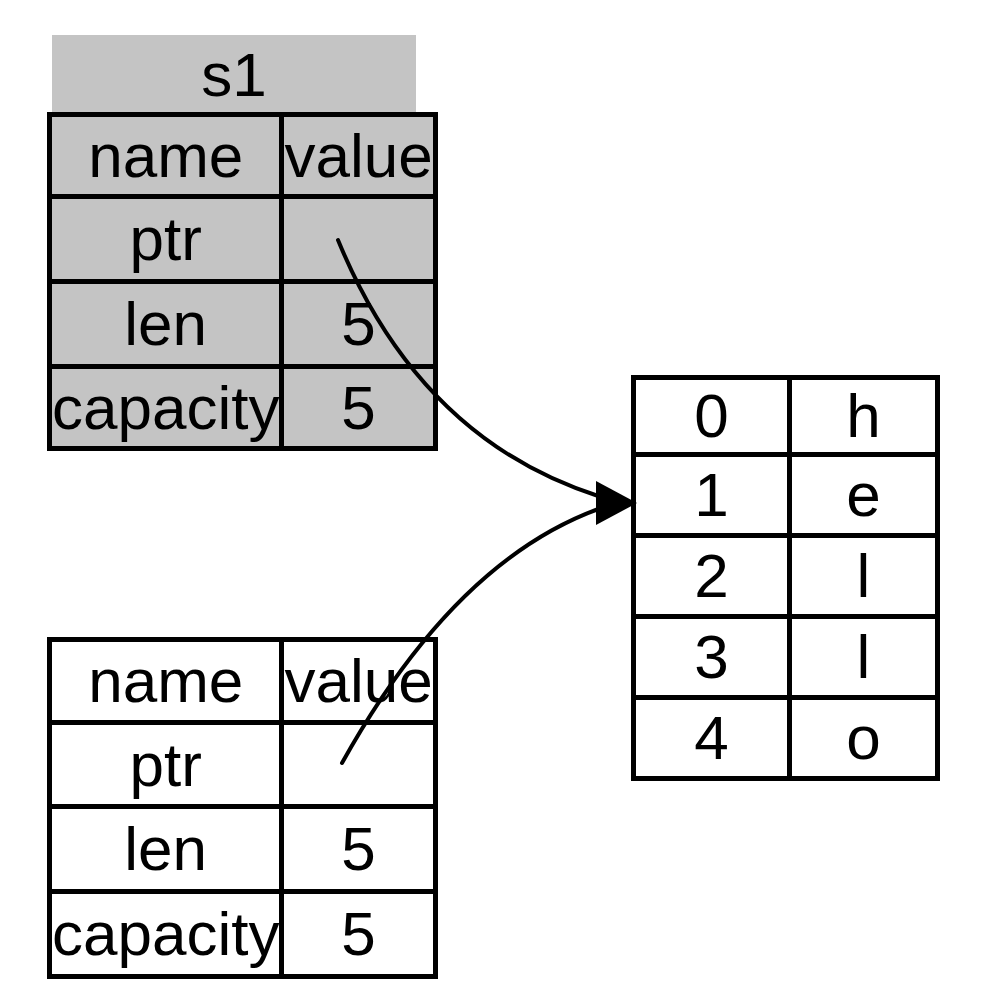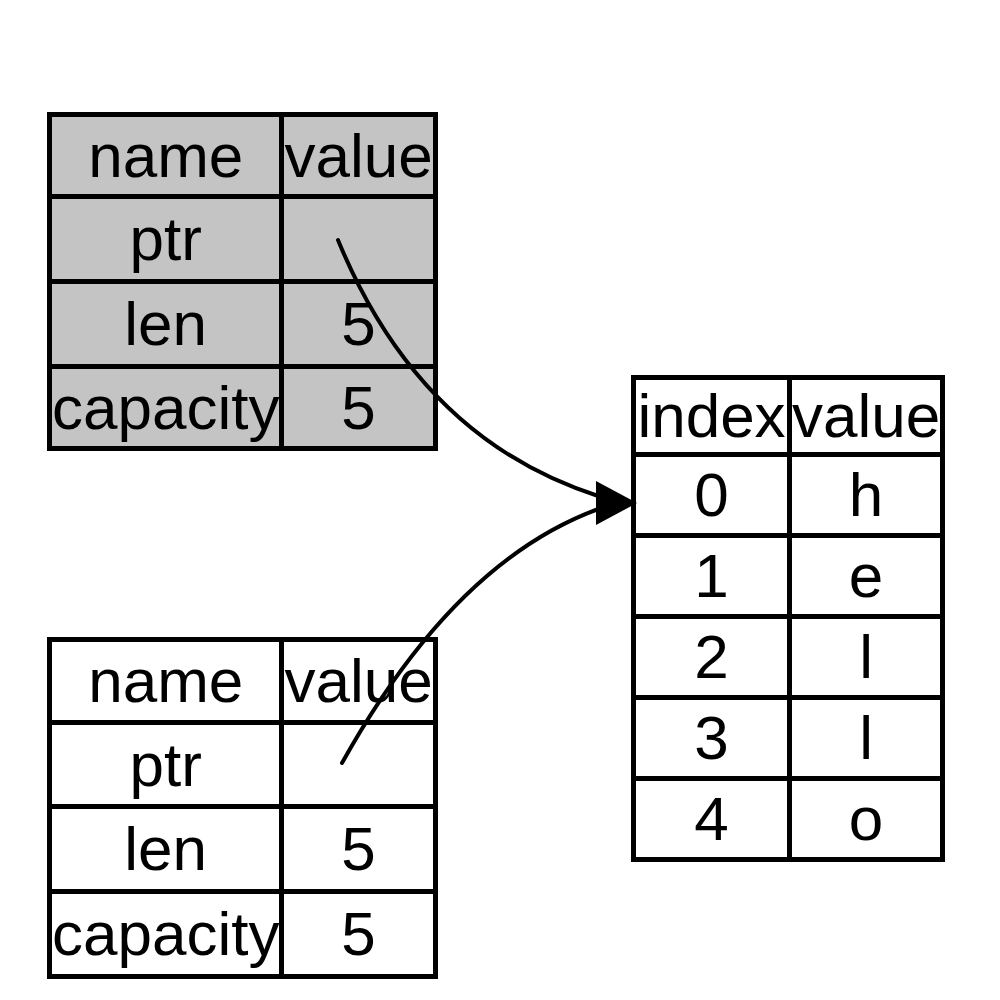"s1" div.title-band { html: none -> <div> <span>s1</span> </div> }
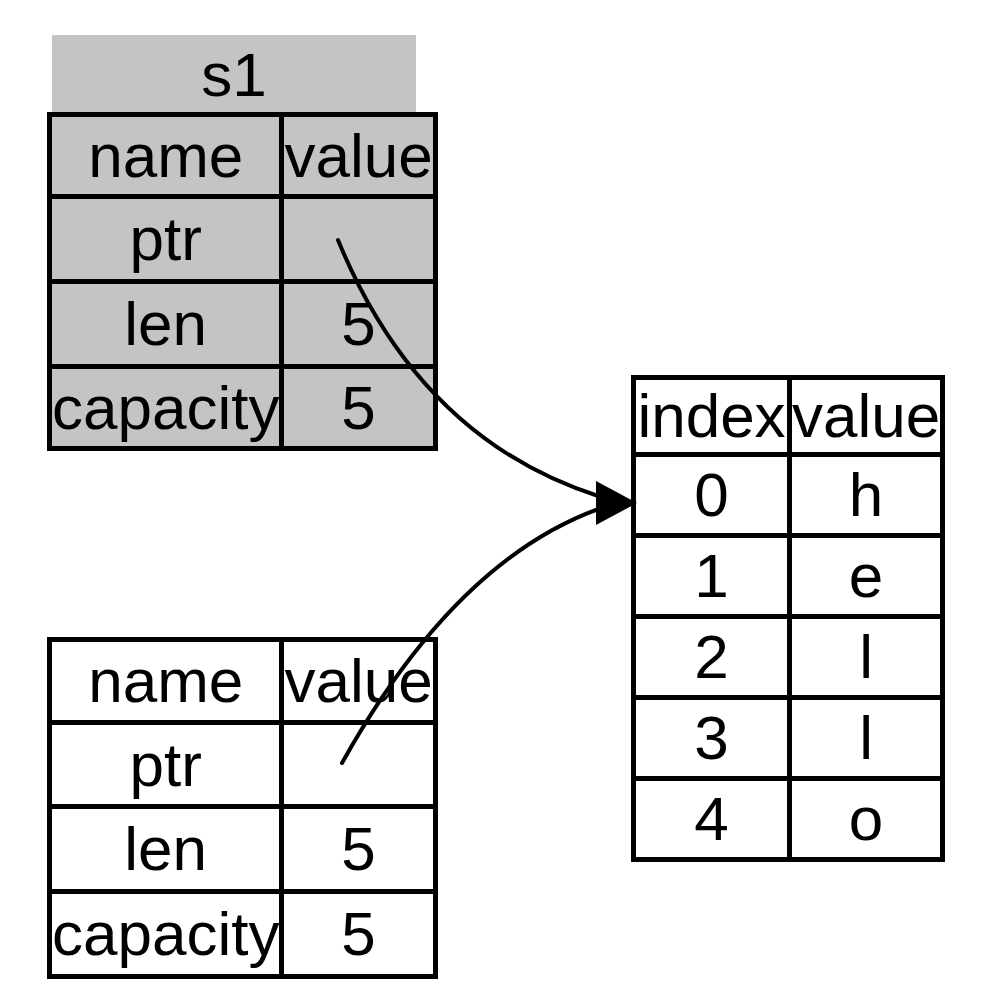"index" tr { html: <tr> <td>index</td> <td>value</td> </tr> -> none }
